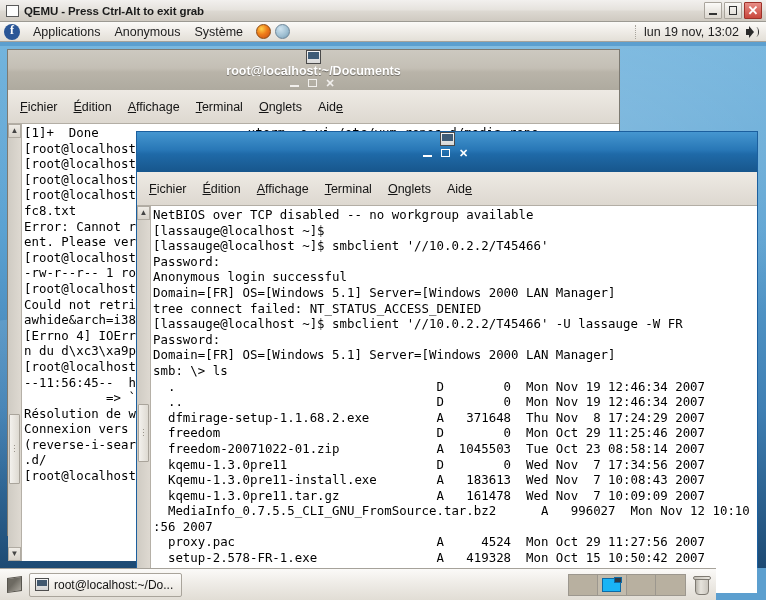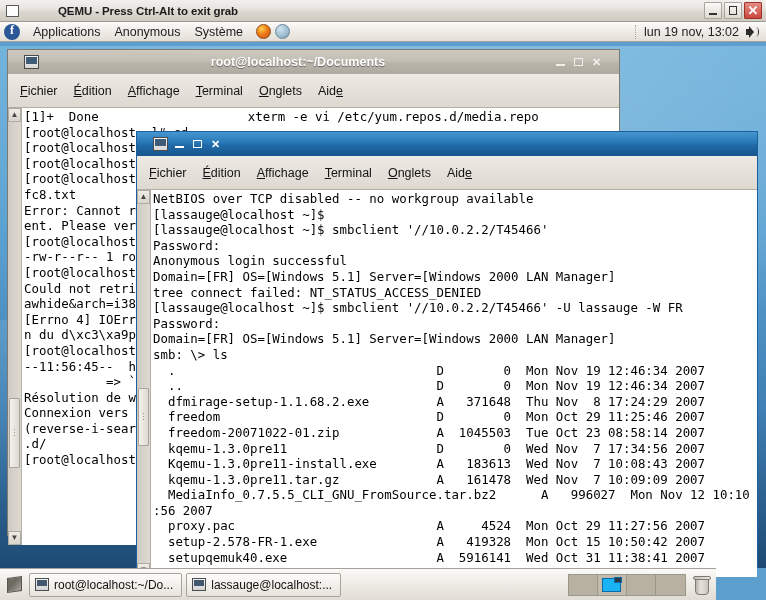"QEMU - Press Ctrl-Alt to" .qemu-titlebar { gap: 34px -> none }
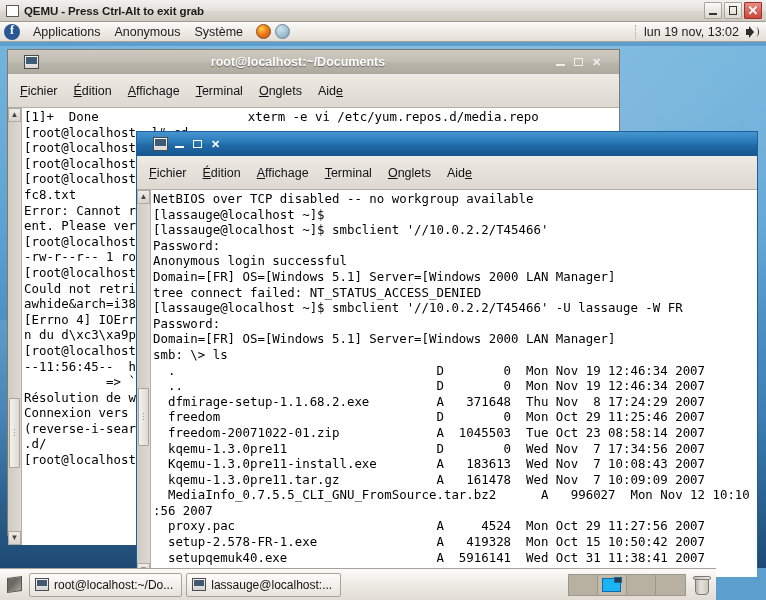"root@localhost:~/Documents" .win-title { flex-direction: none -> column; height: 24px -> 40px; padding: 0 12px -> 0 0 }
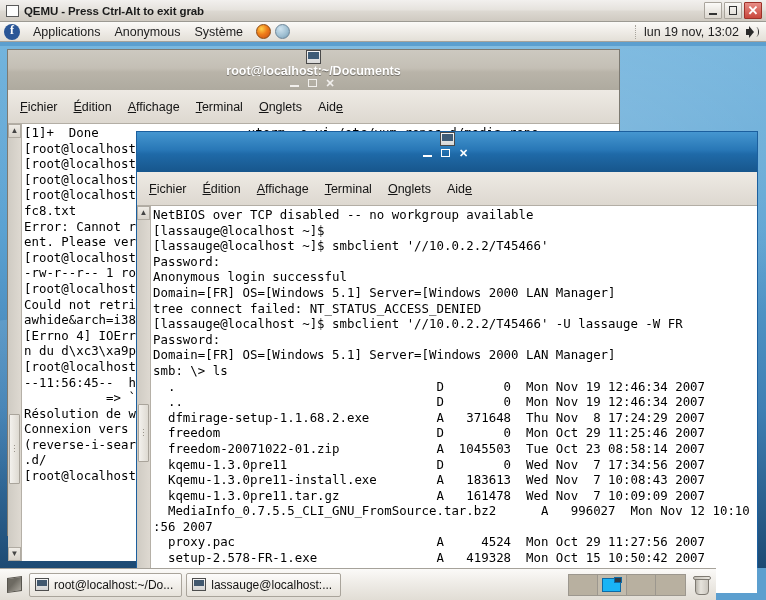"lassauge@localhost:..." div.task-btn { html: <div> <span></span> <span>lassauge@localhost:...</span> </div> -> none }
